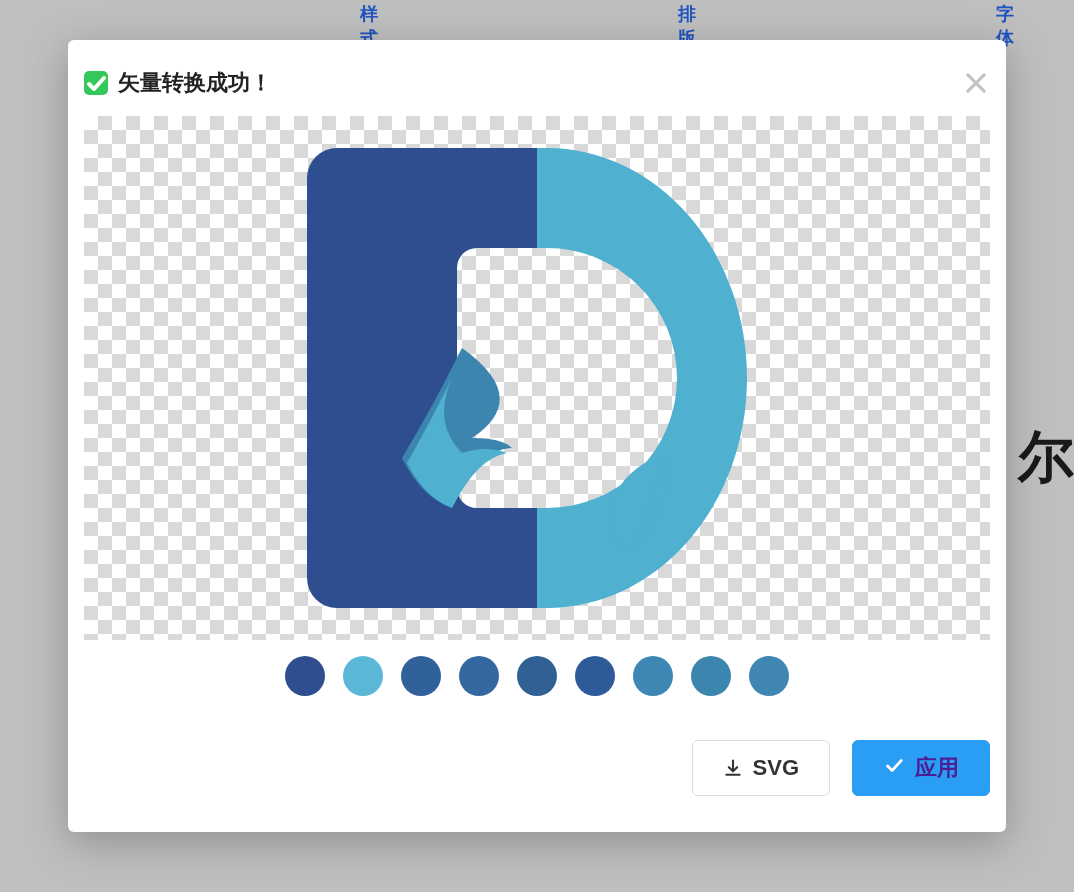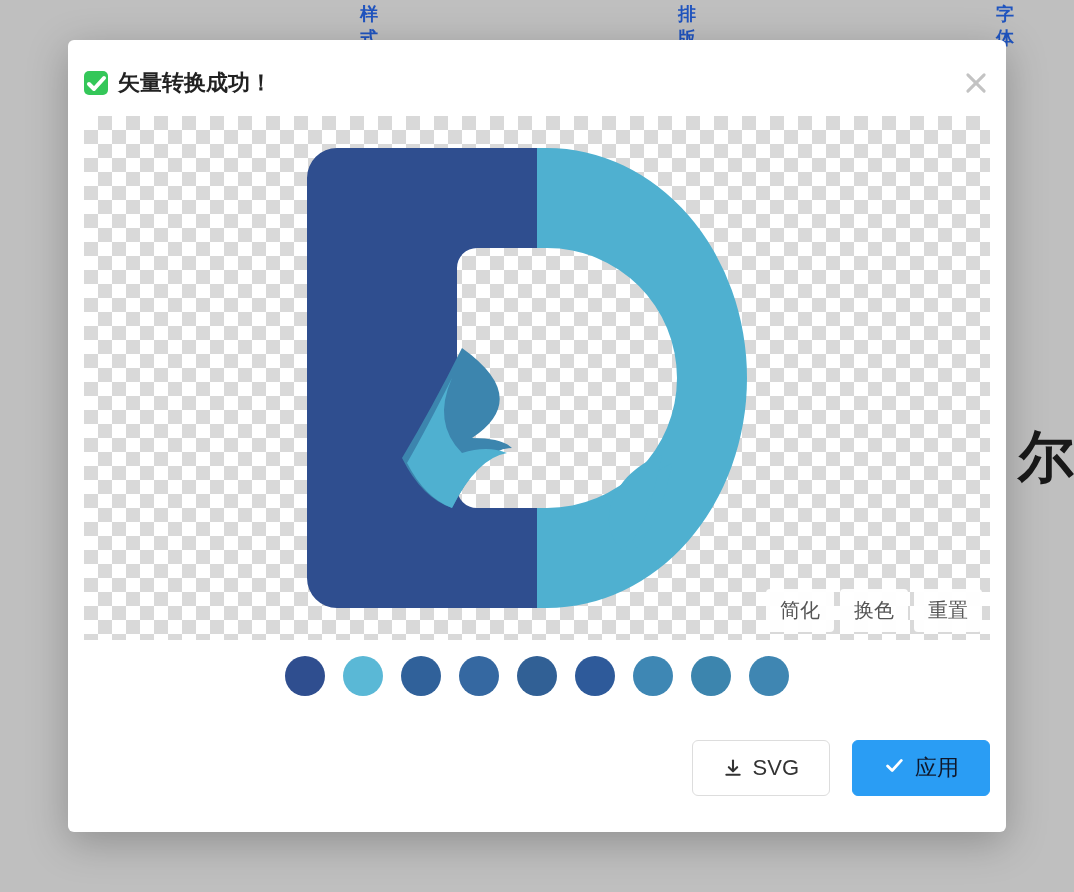"简化" div.preview-actions { html: <div> <button>简化</button> <button>换色</button> <button>重置</button> </div> -> none }
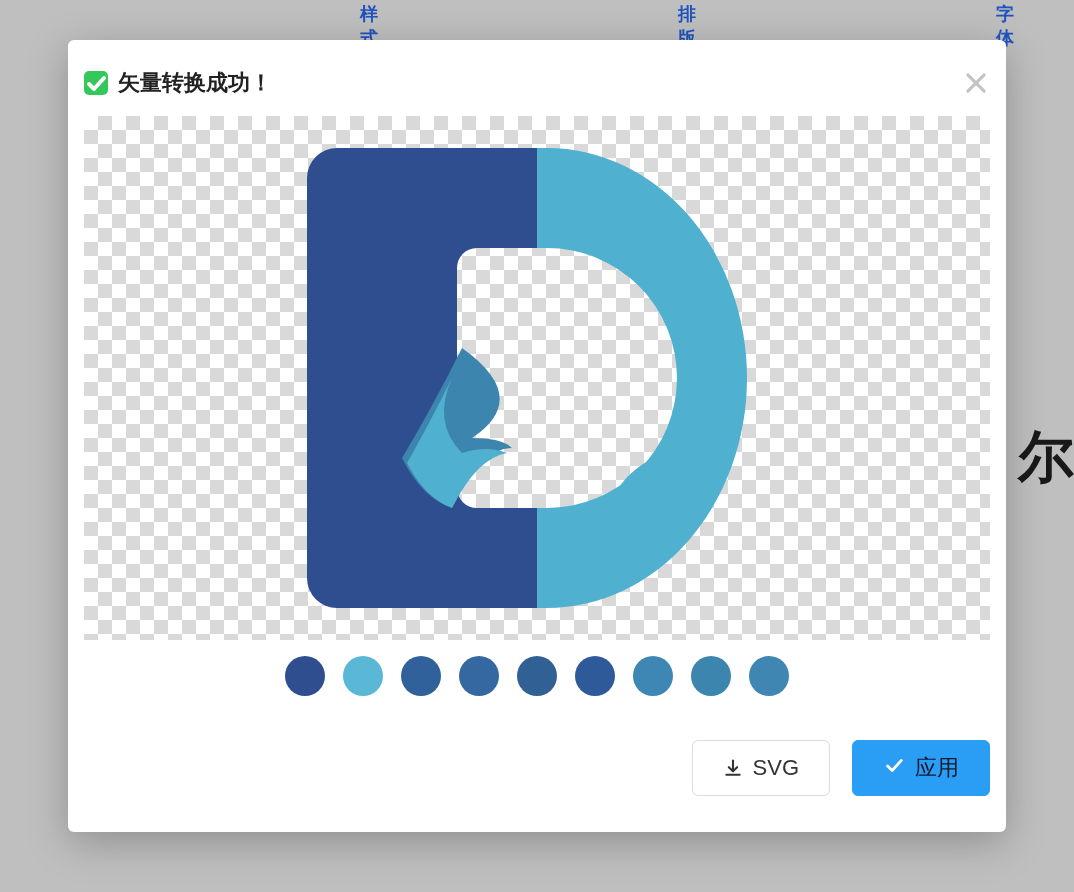"SVG" .btn { font-weight: 400 -> 700 }
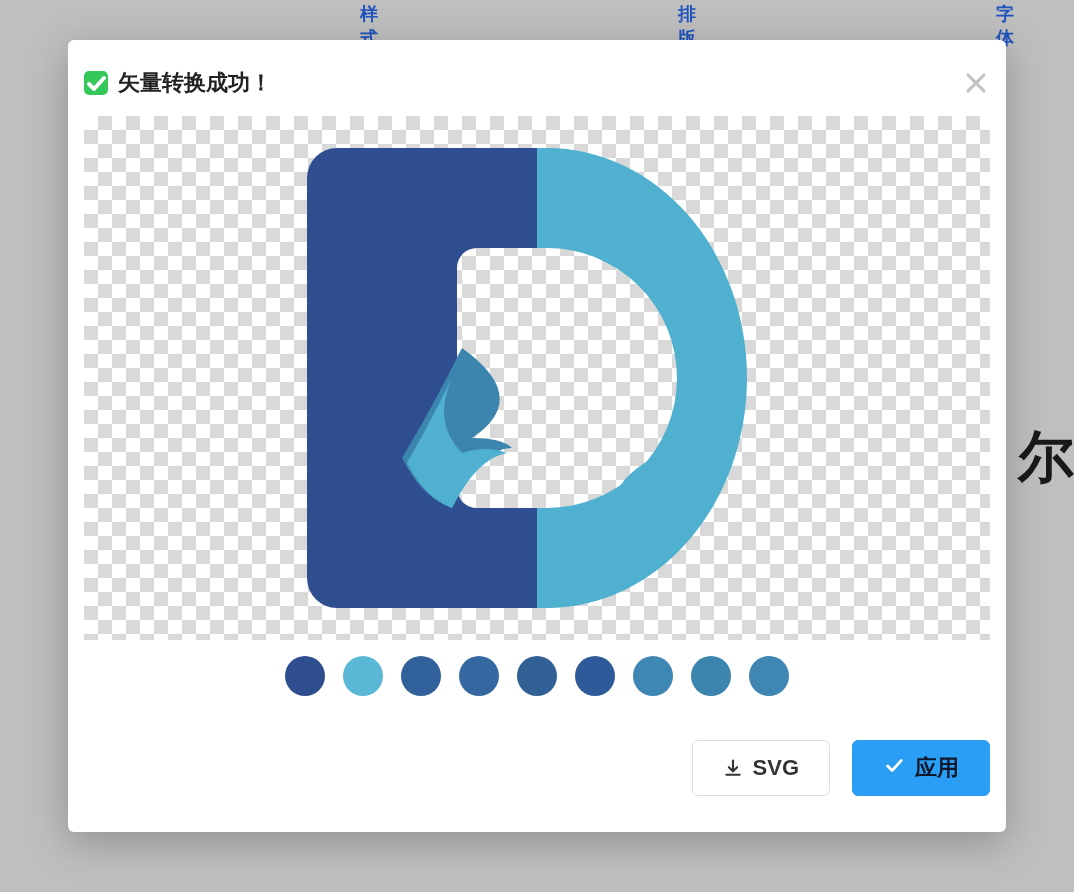"应用" .btn-primary { color: #0f172a -> #4c1d95 }
